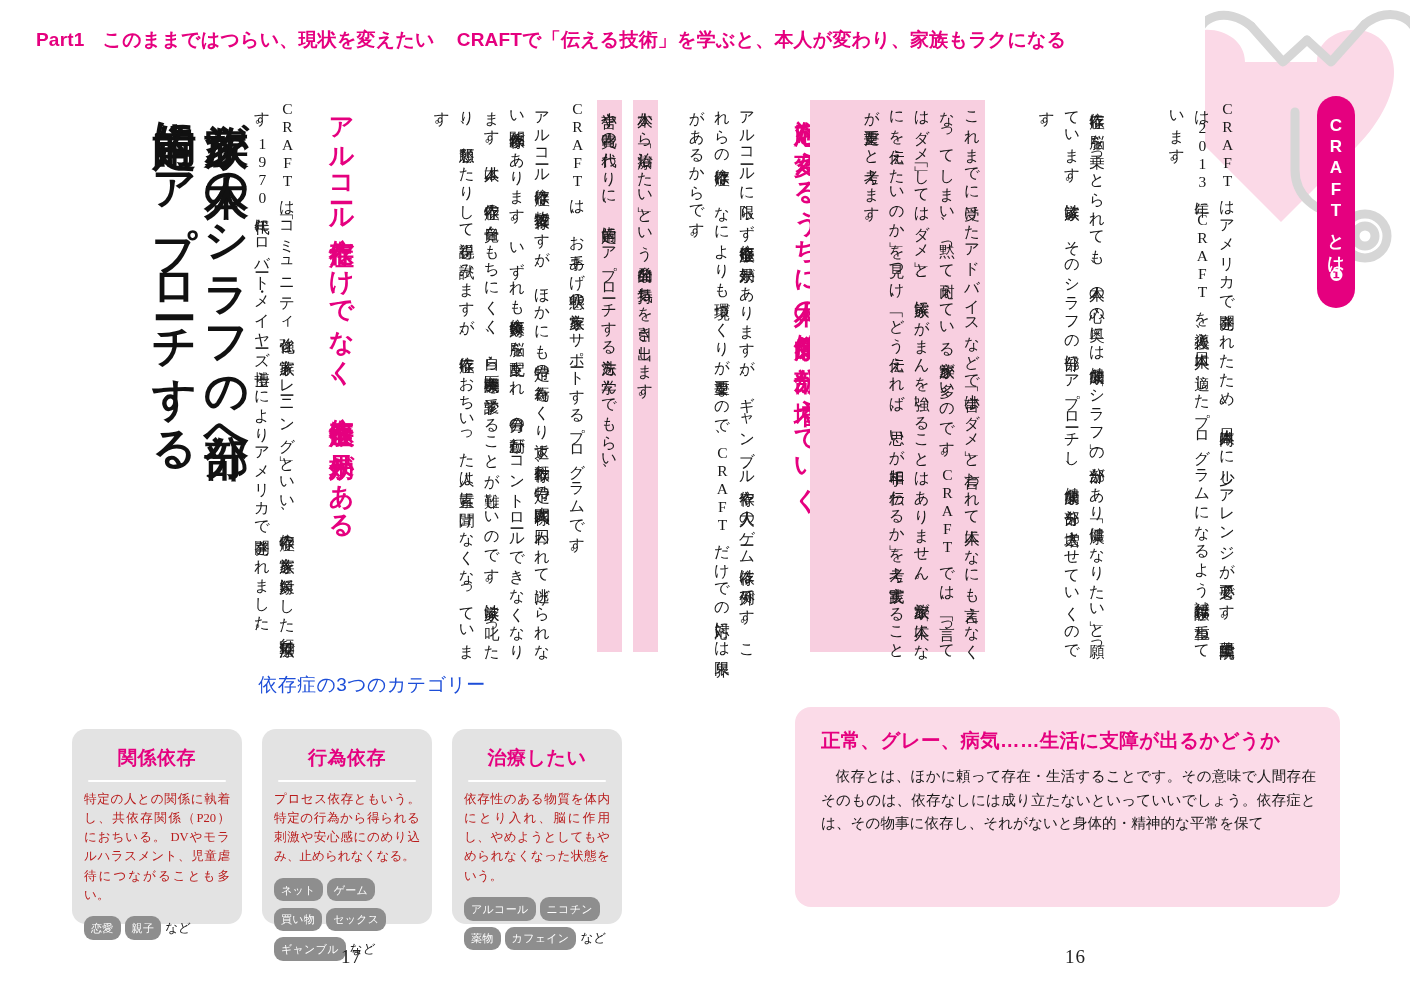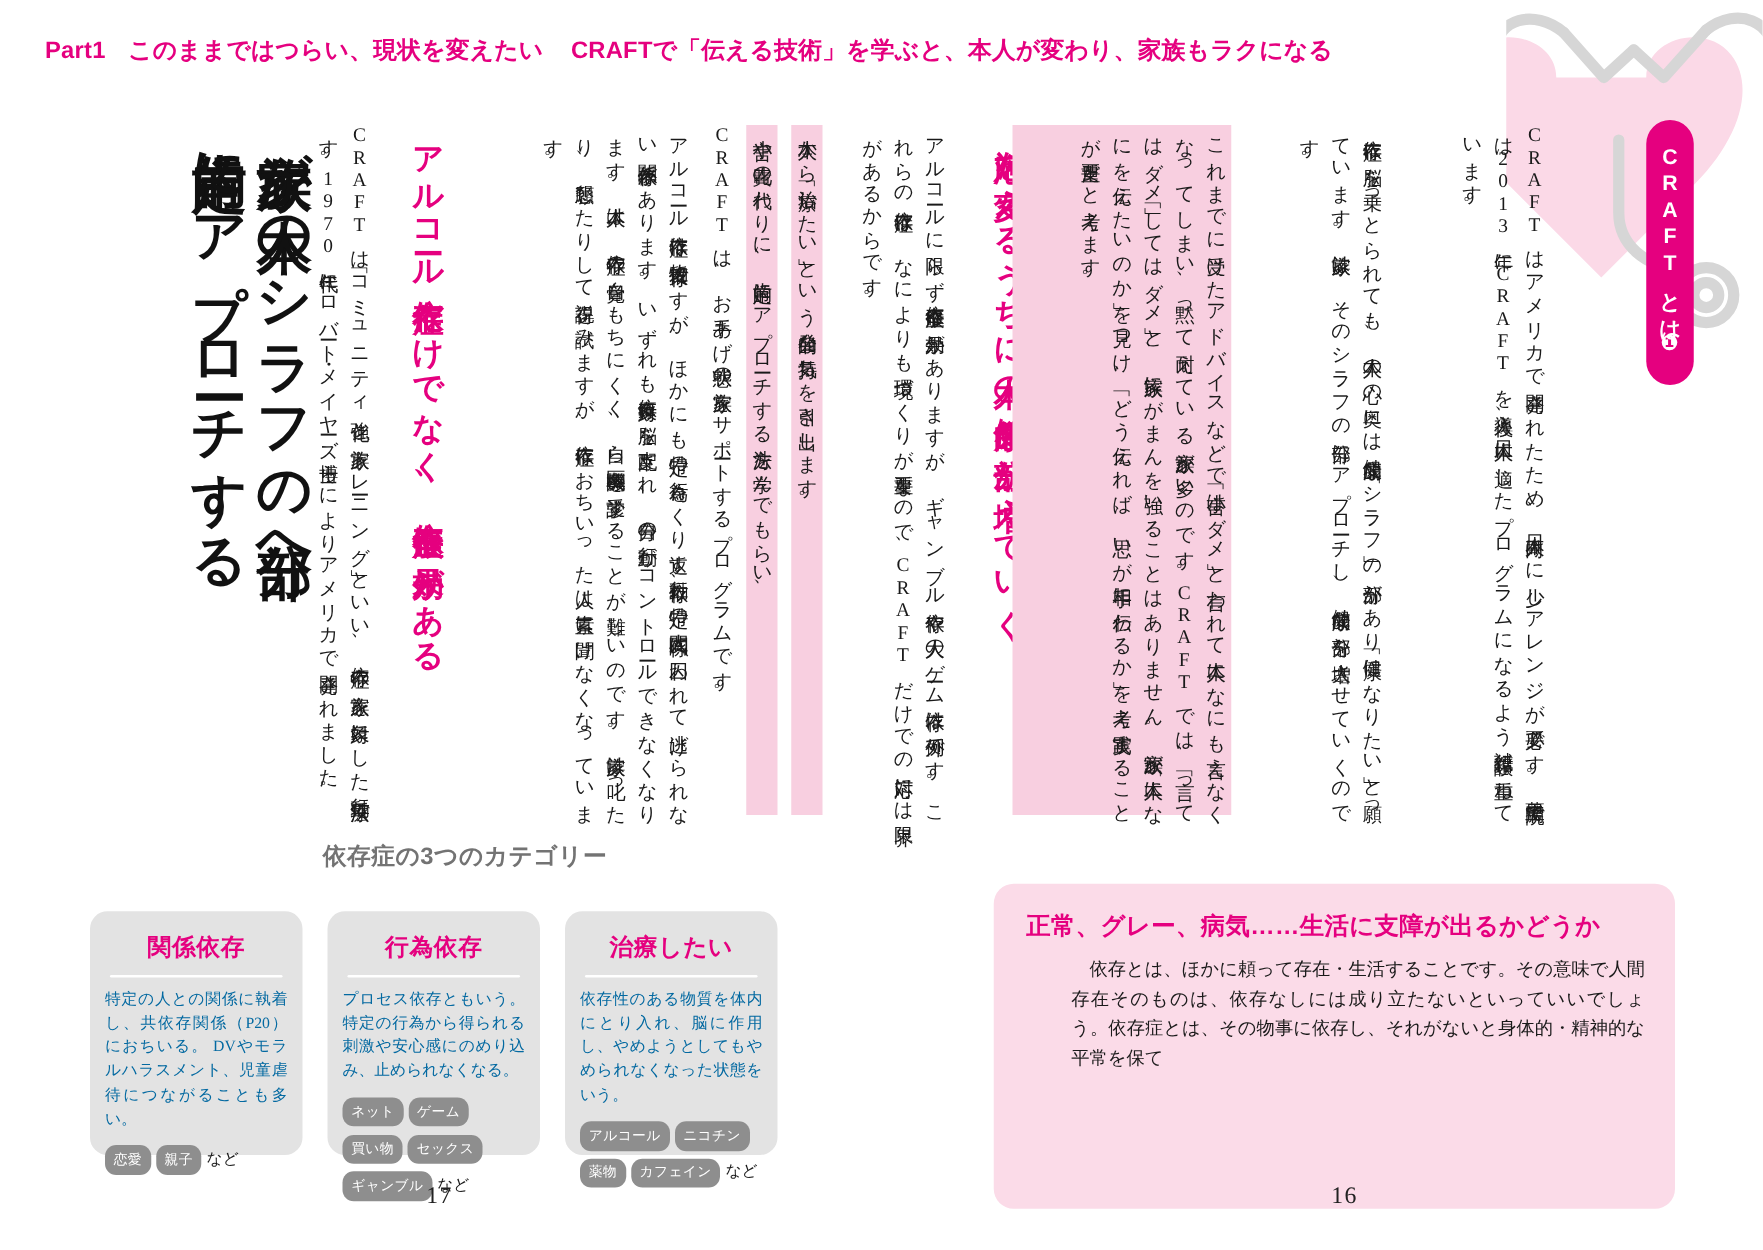"依存症の3つのカテゴリー" #fig-title { color: #737373 -> #1d4ed8; font-weight: bold -> normal }
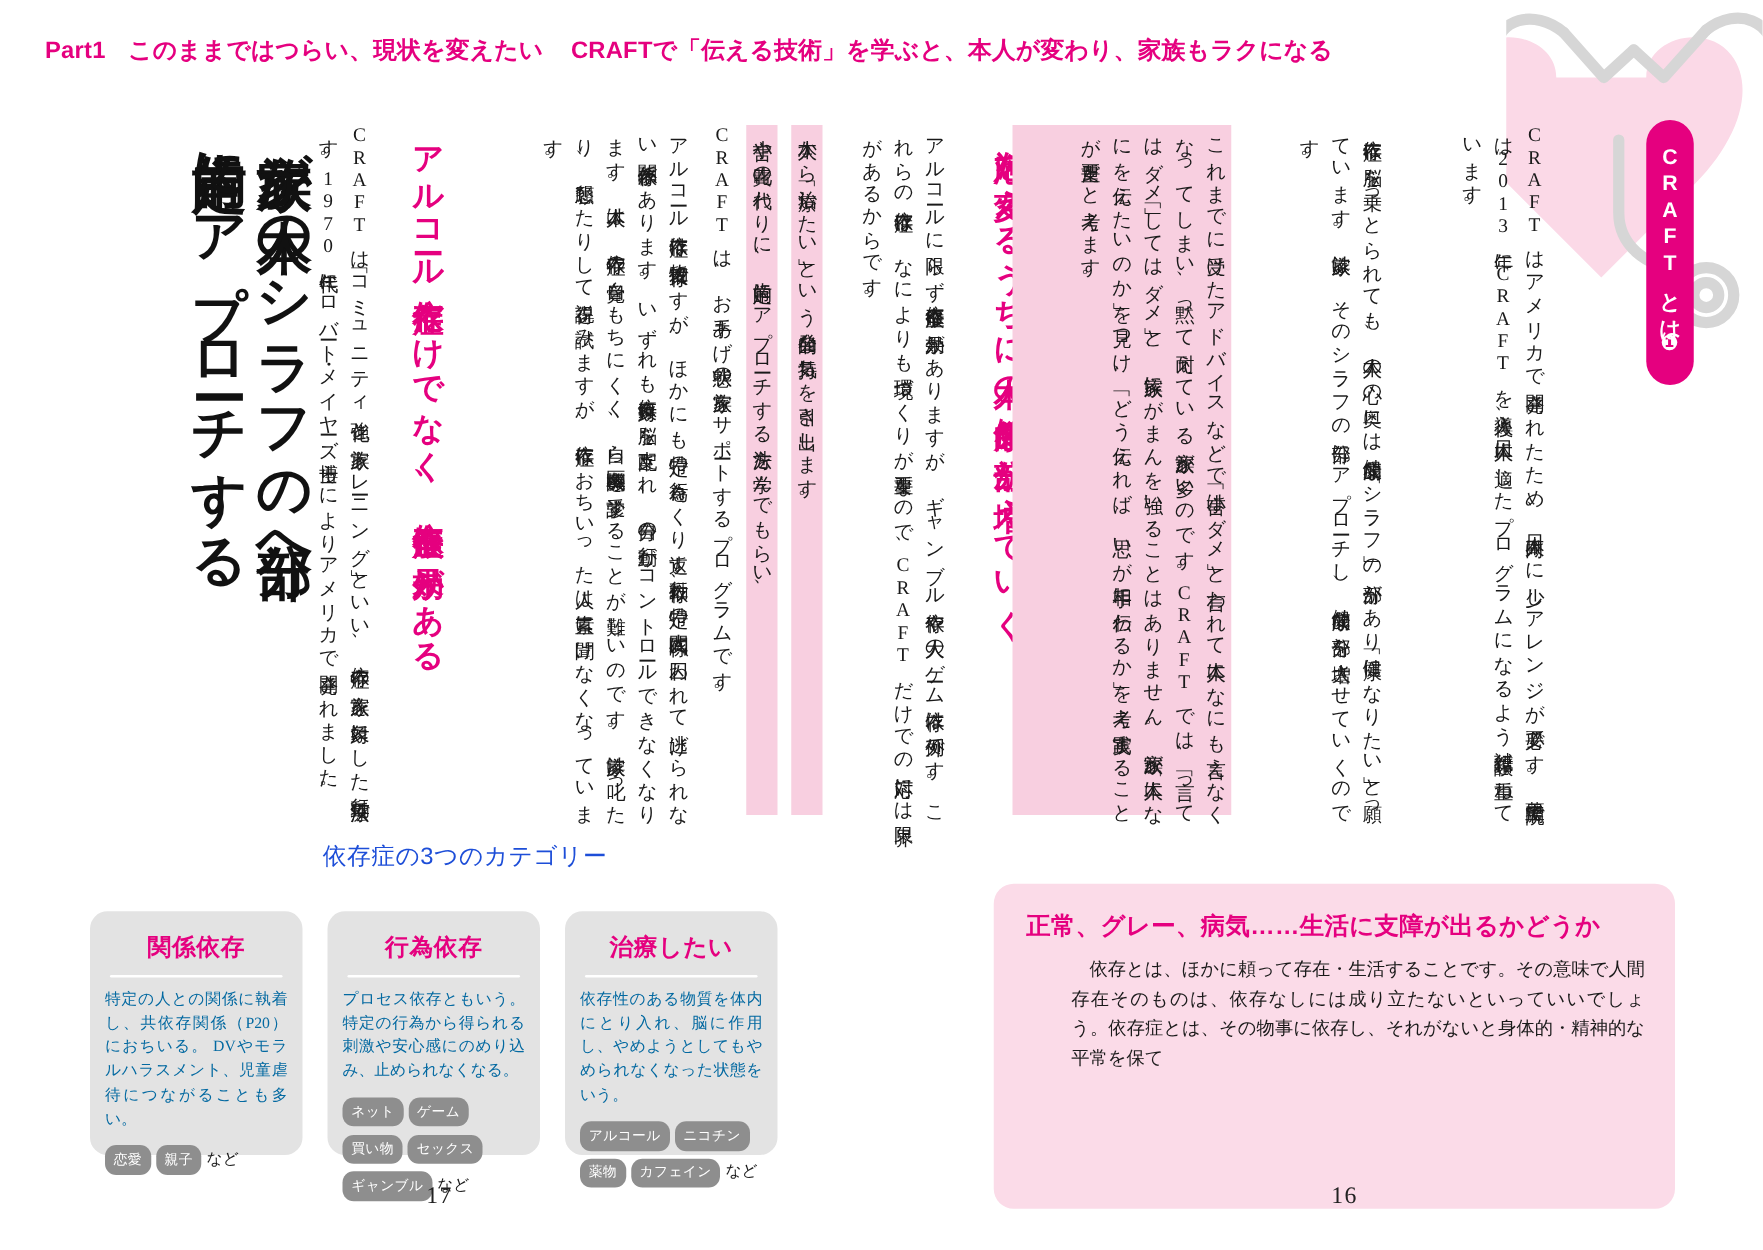"正常、グレー、病気……生活に支障が出るかどうか" #tipbox { height: 260px -> 200px }
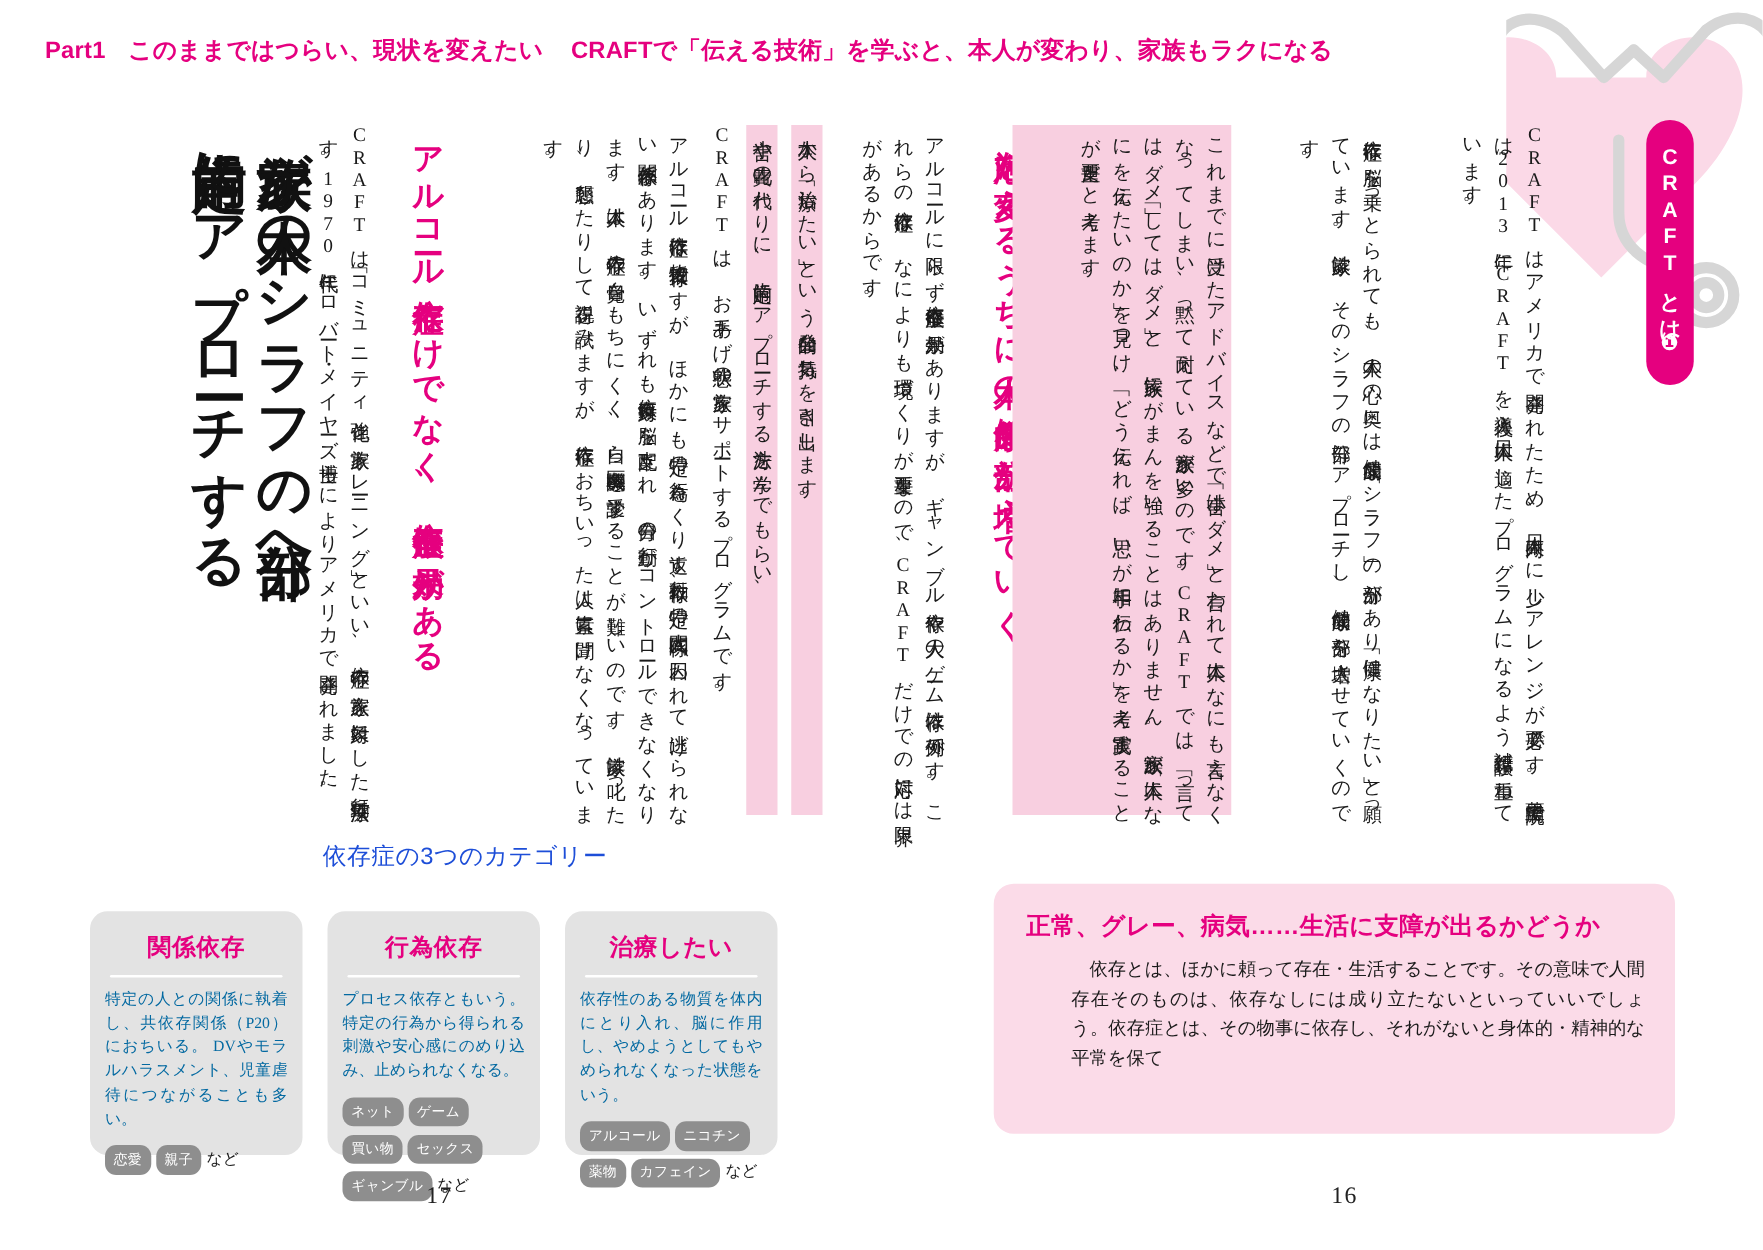"依存とは、ほかに頼って存在・生活することです。その意味で人間存在そのものは、依存" #tipbox .tip-col { margin-left: 36px -> none }
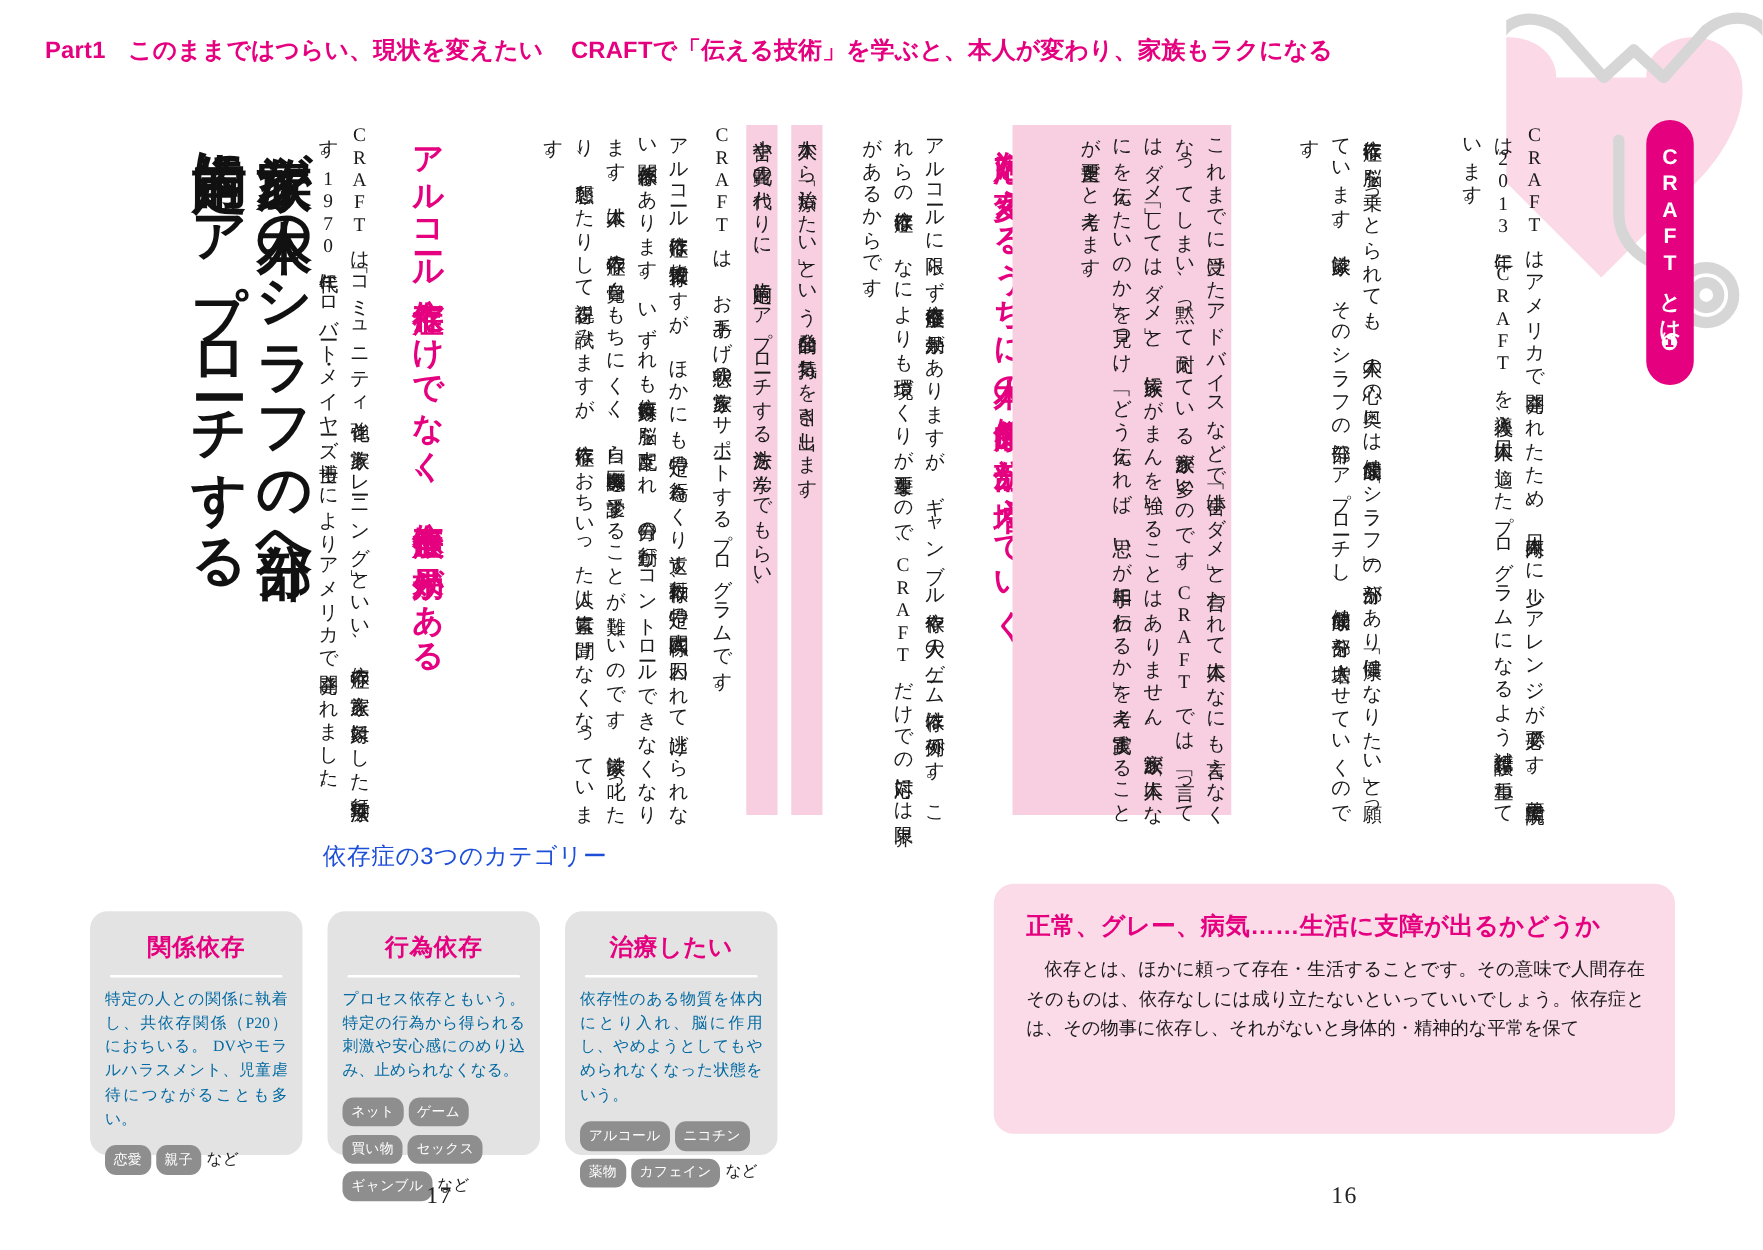"特定の人との関係に執着し、共依存関係（P20）におちいる。" .card-body { color: #0369a1 -> #b91c1c }
